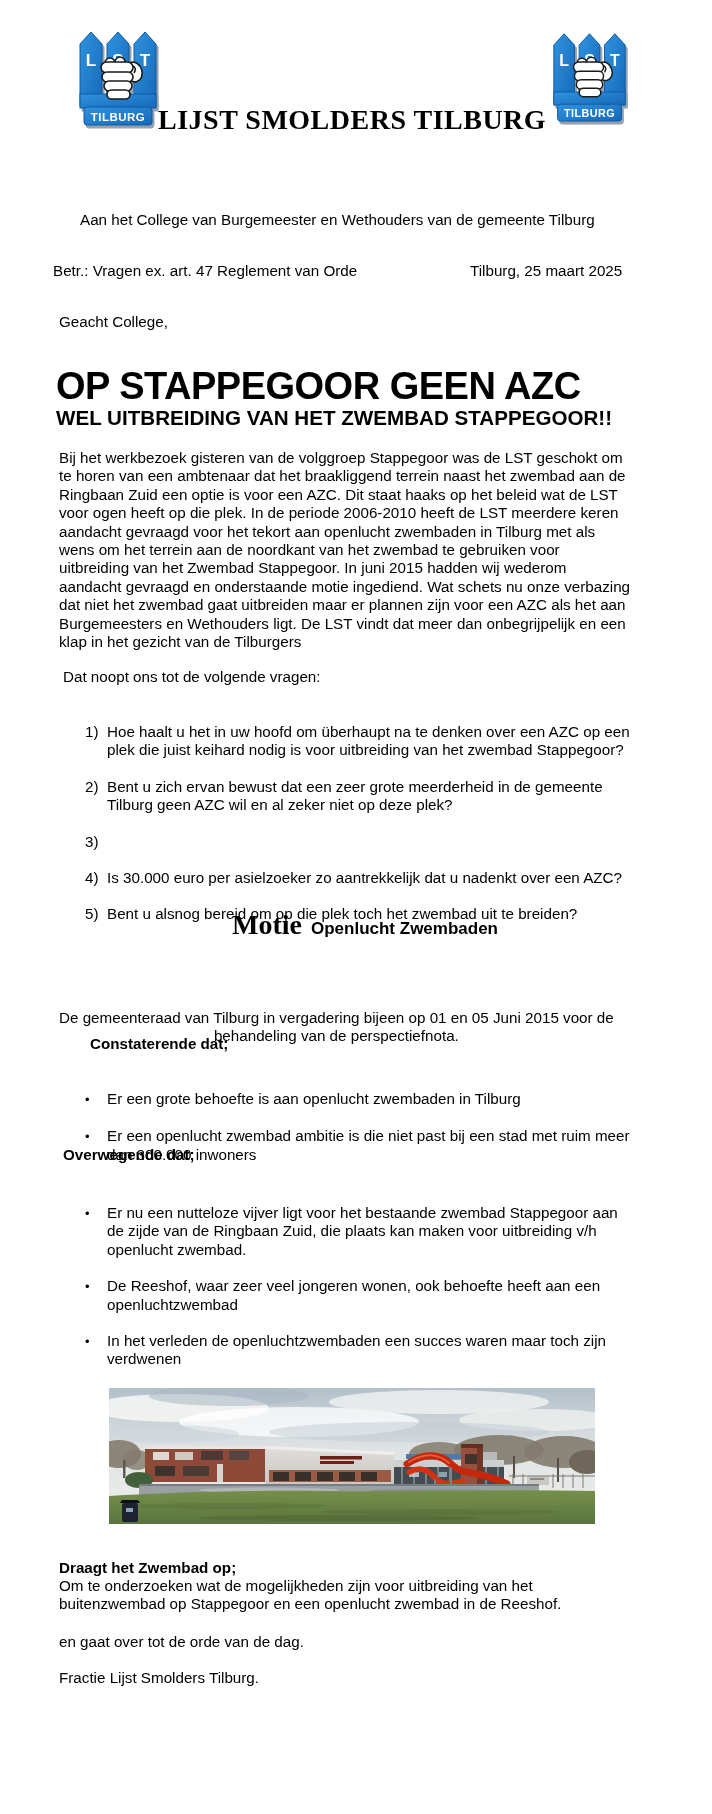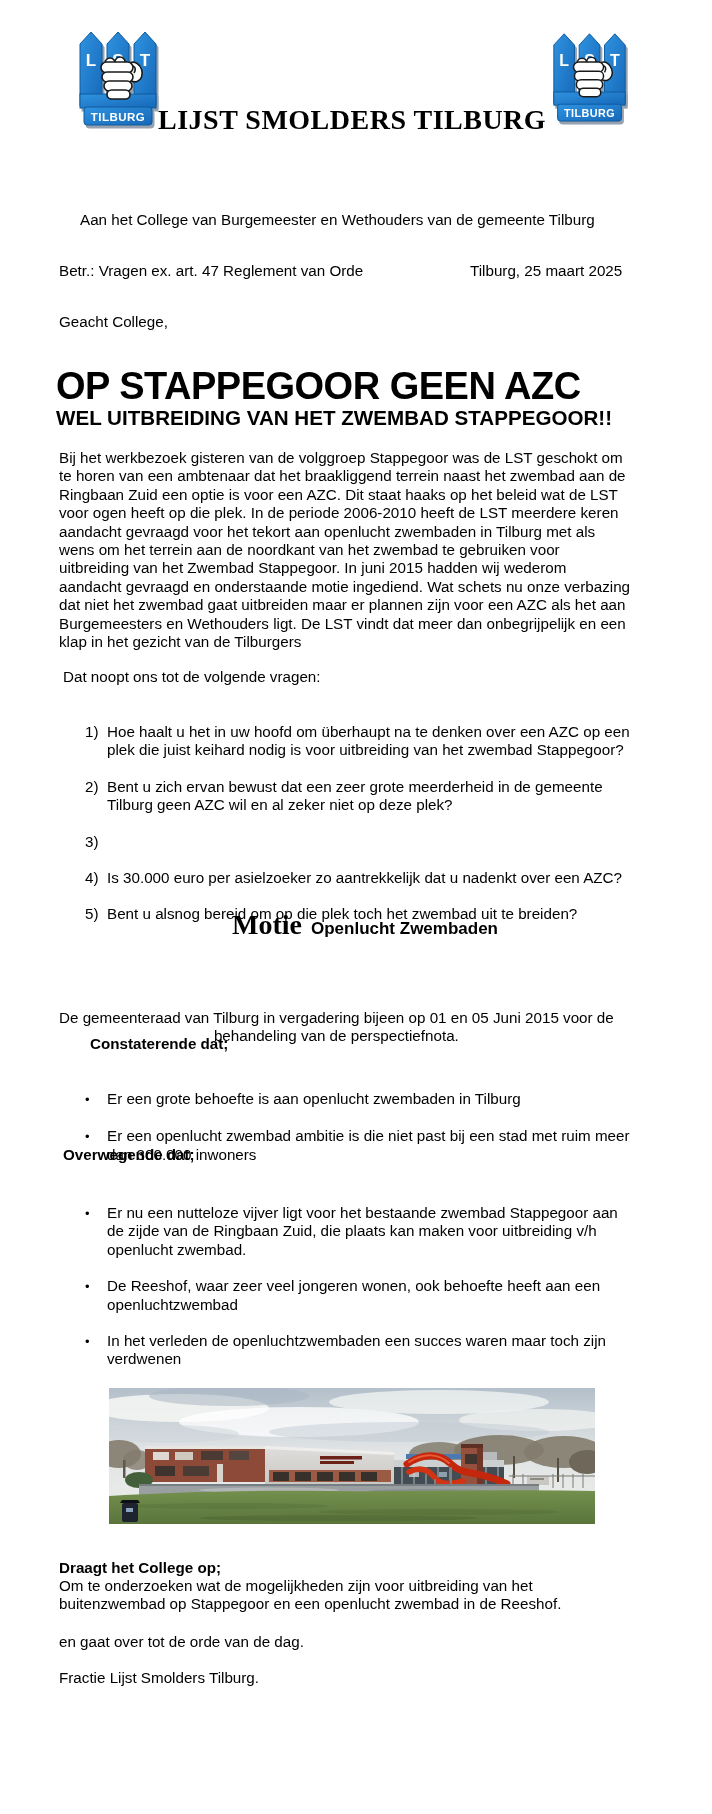"Betr.: Vragen ex. art. 47" div.abs { left: 59px -> 53px }
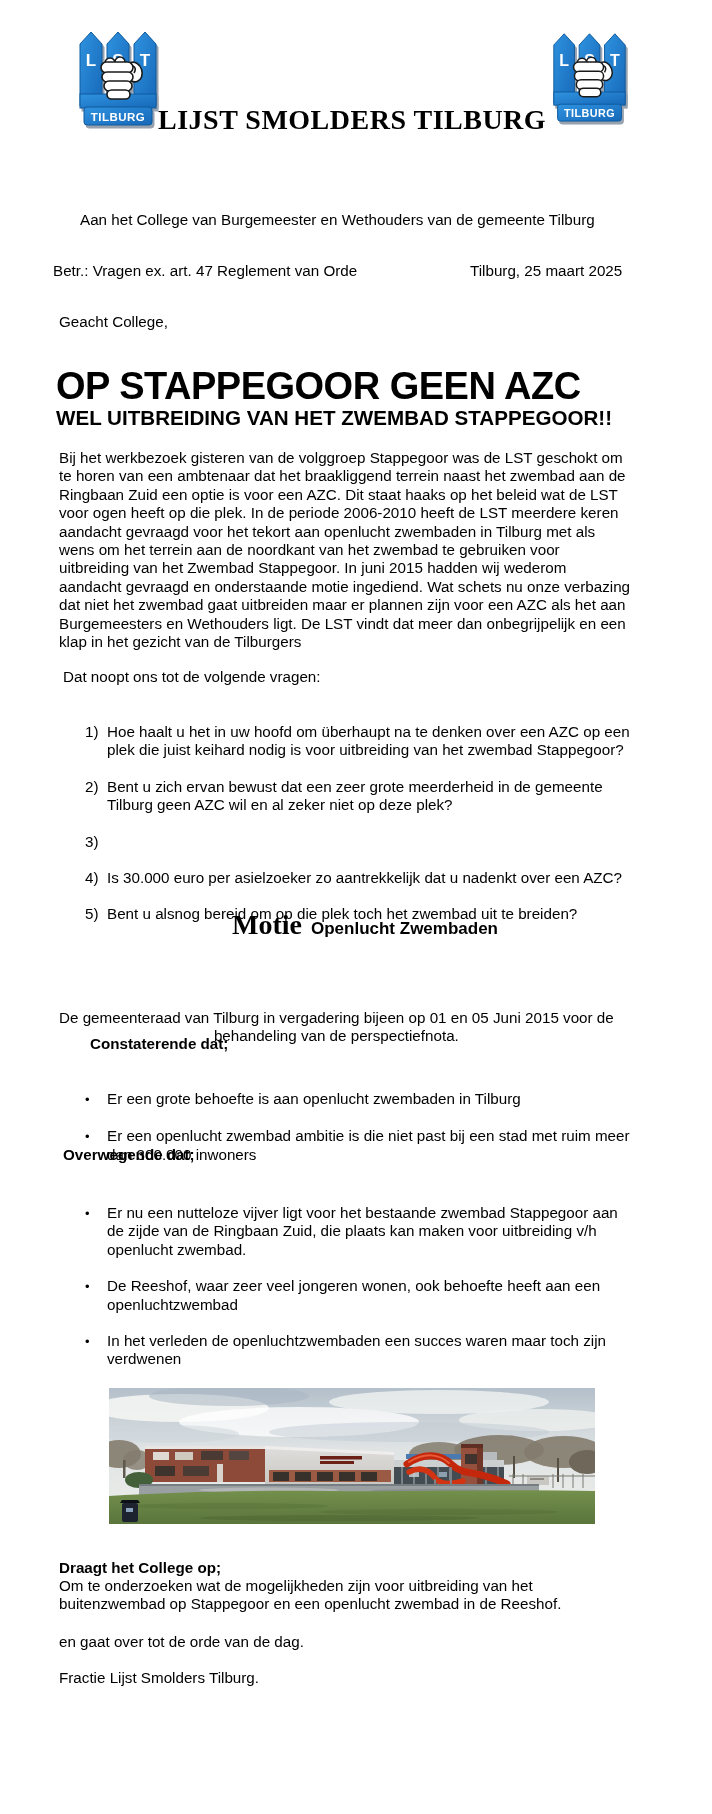"Draagt het College op;" div.abs { text: College -> Zwembad }
